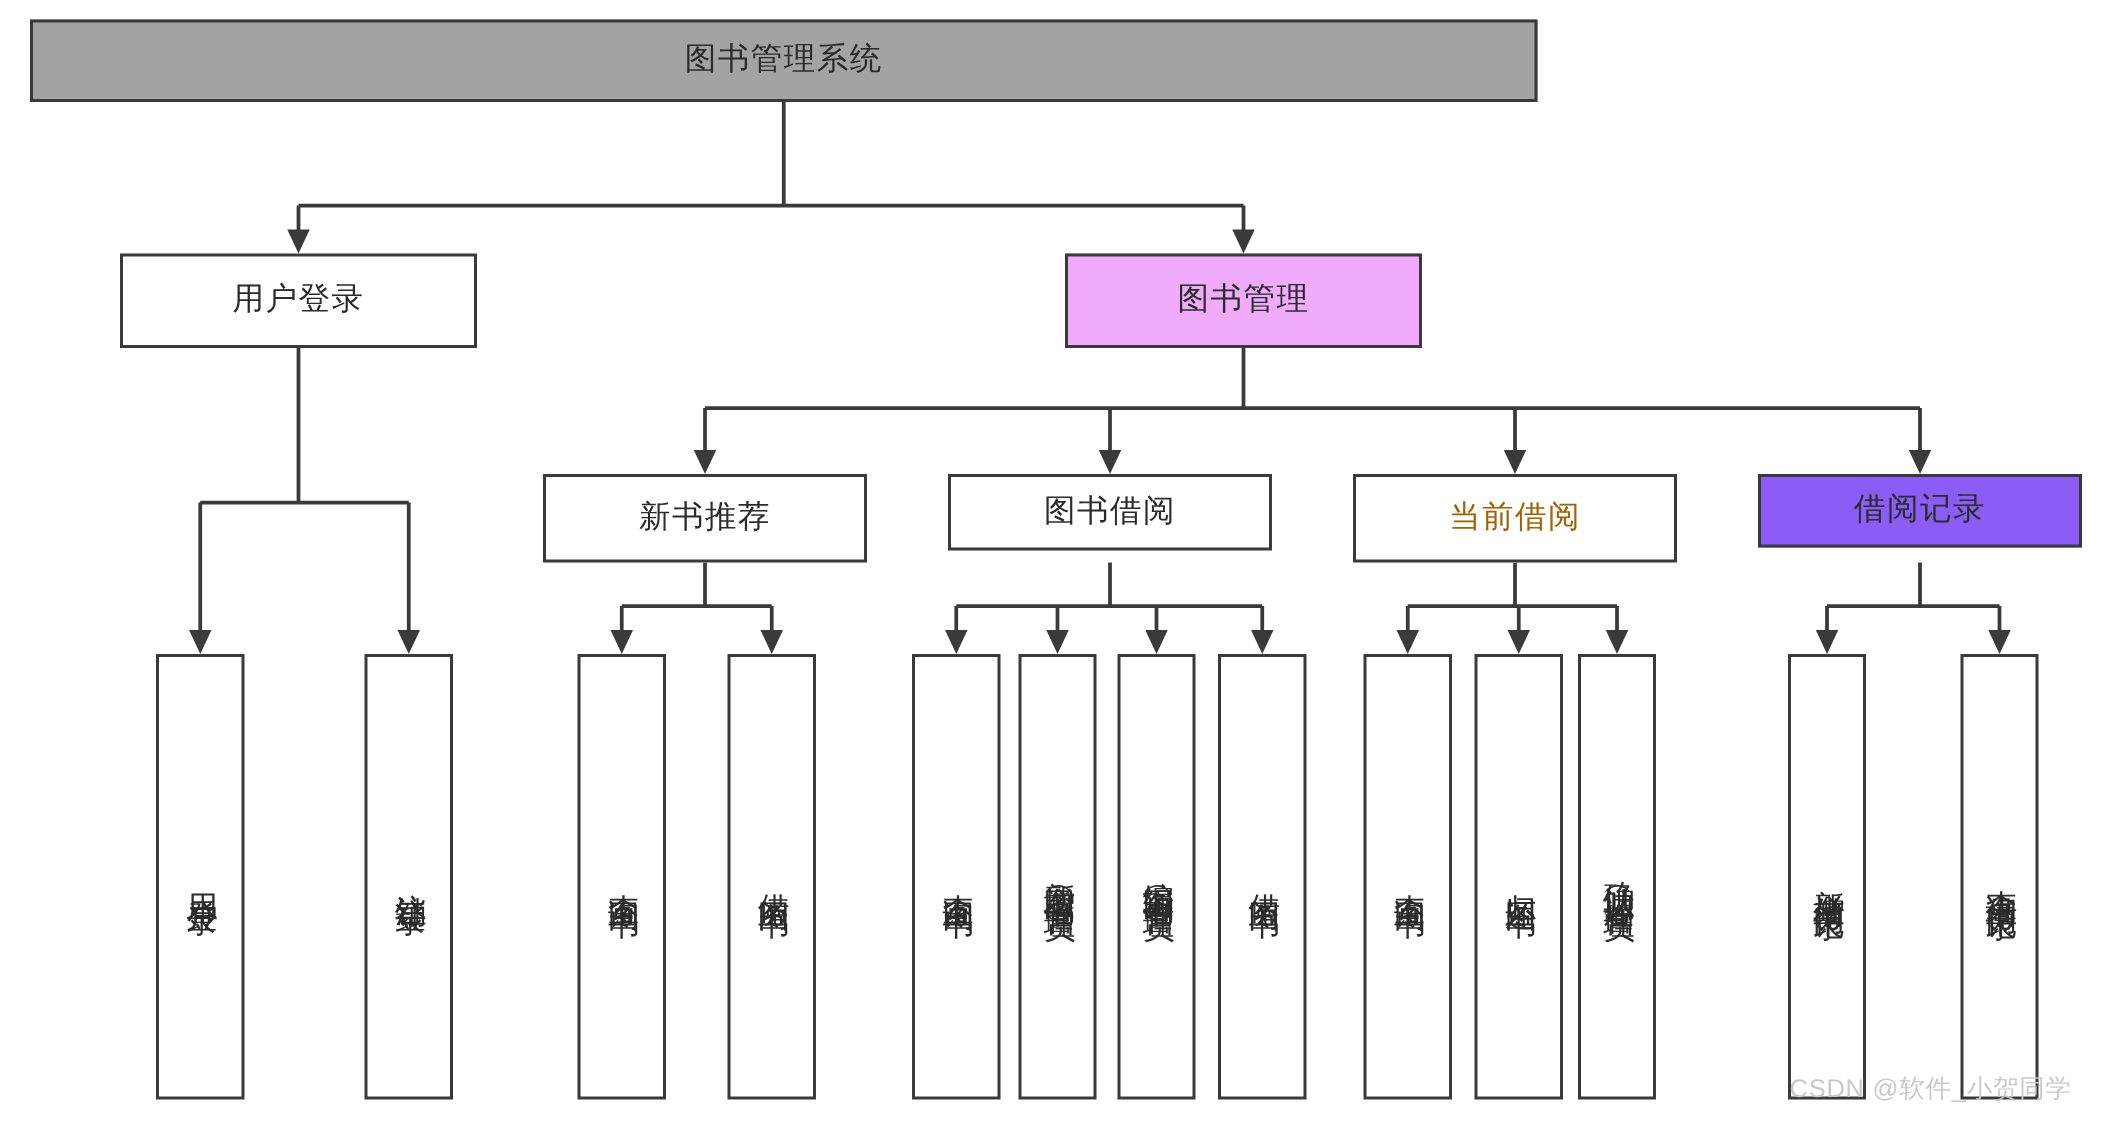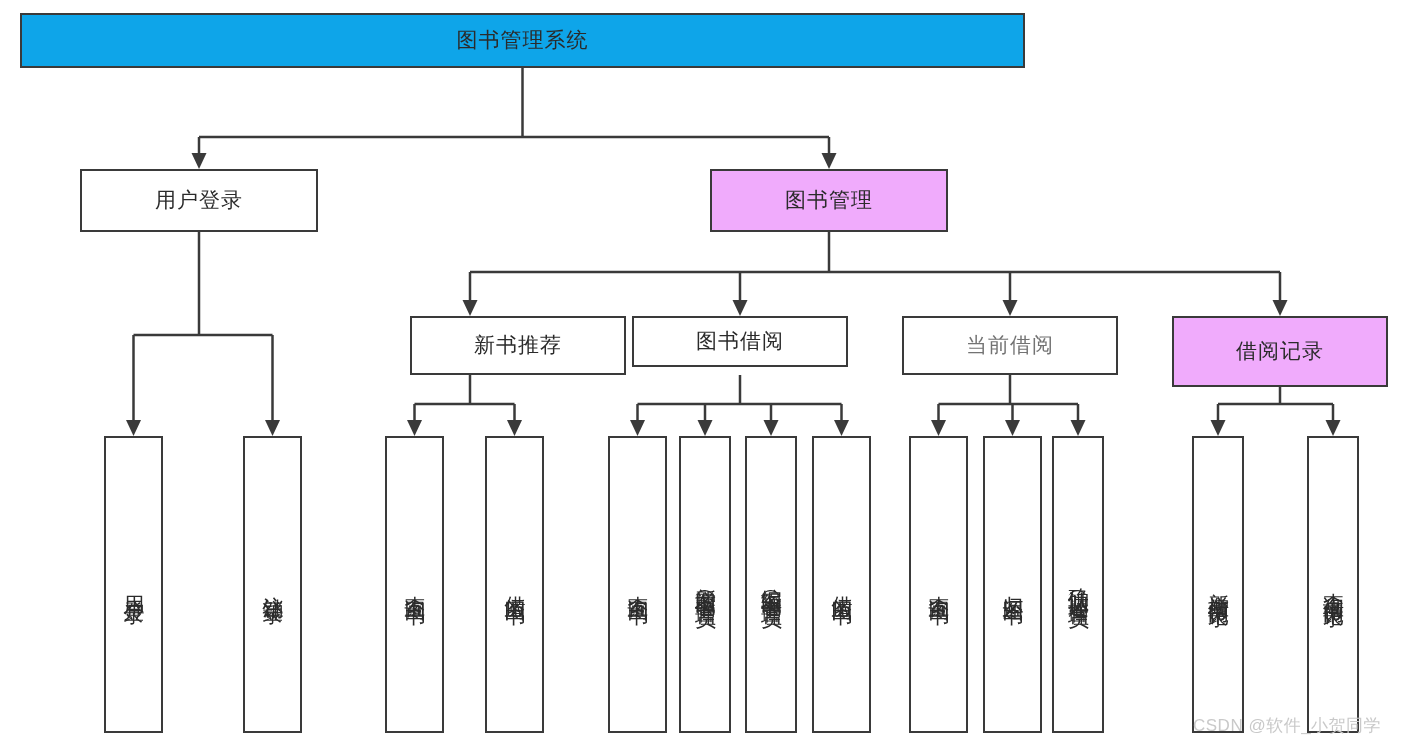"图书管理系统" div.node { background: #0ea5e9 -> #a3a3a3 }
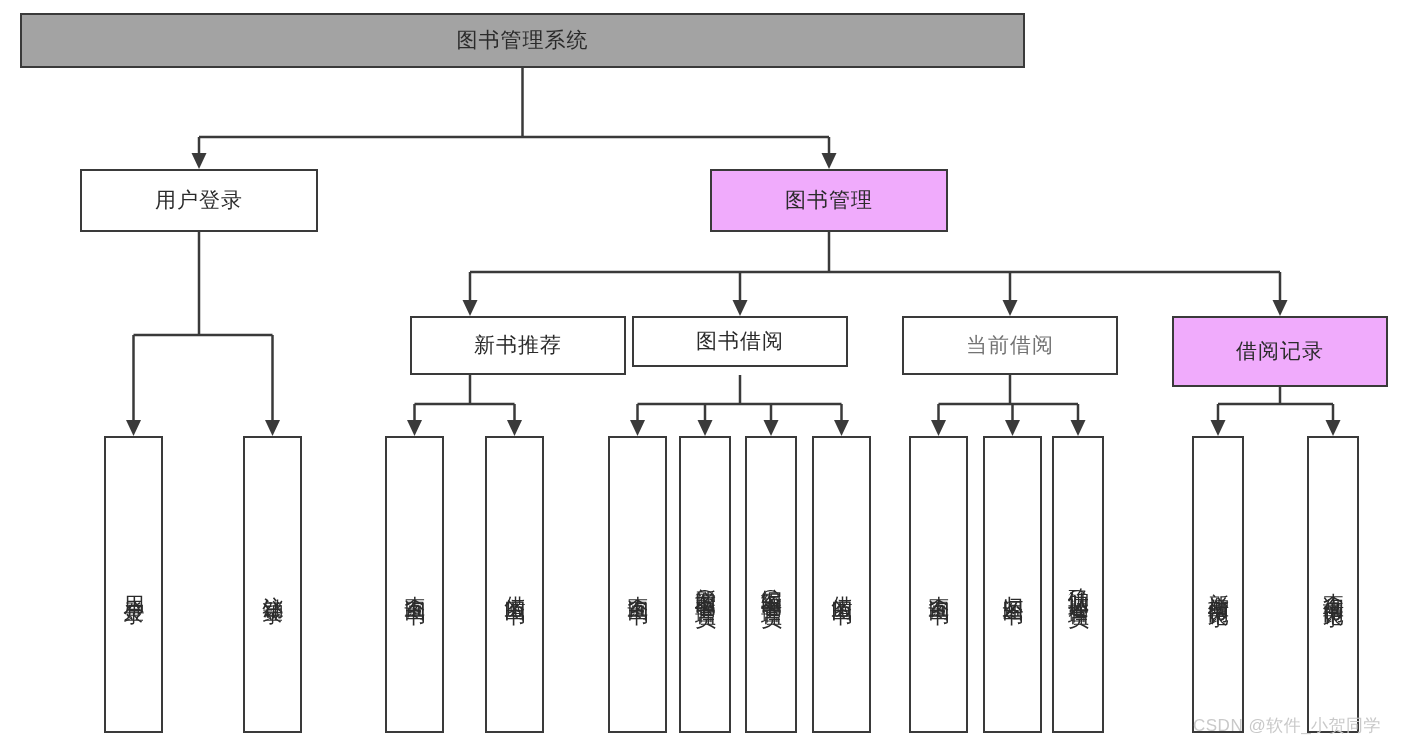"新书推荐" div.node { margin-left: 48px -> none }
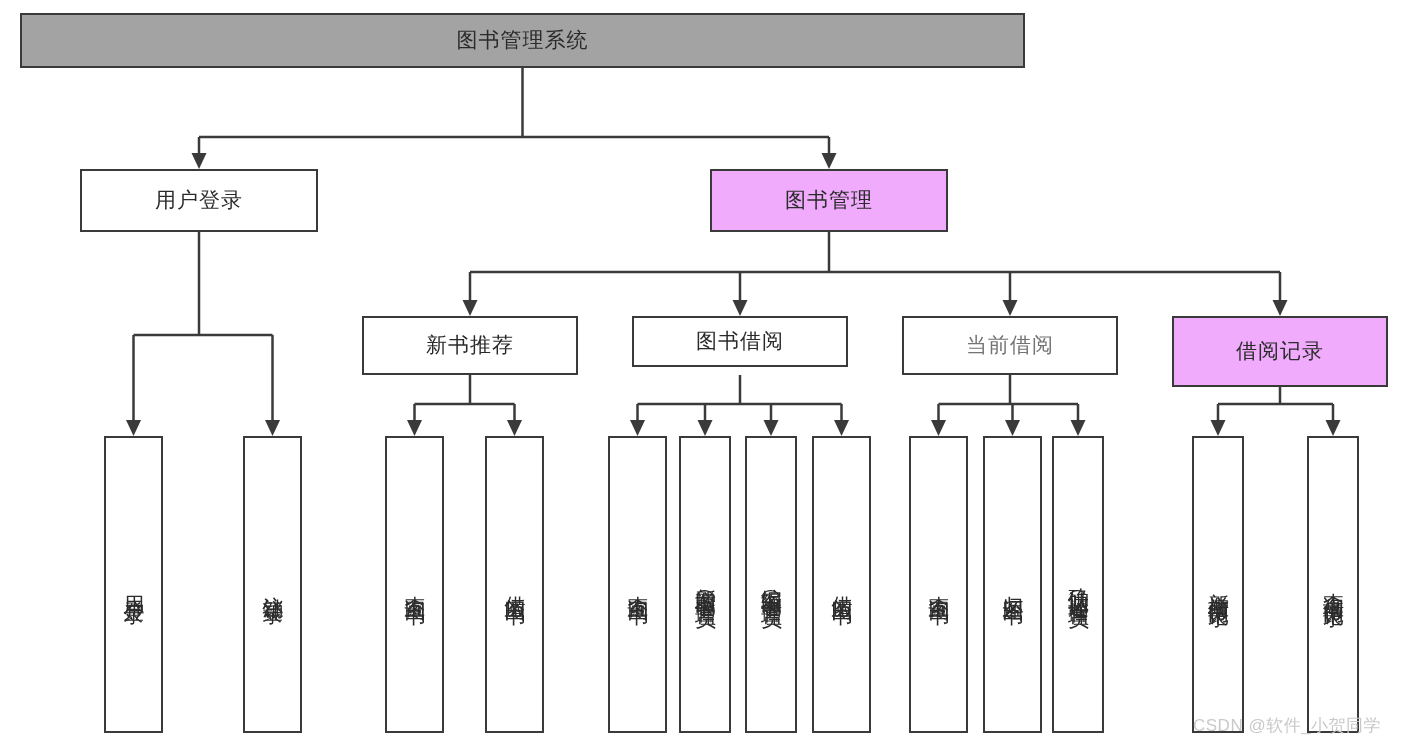"当前借阅" span.node-label { color: #737373 -> #a16207 }
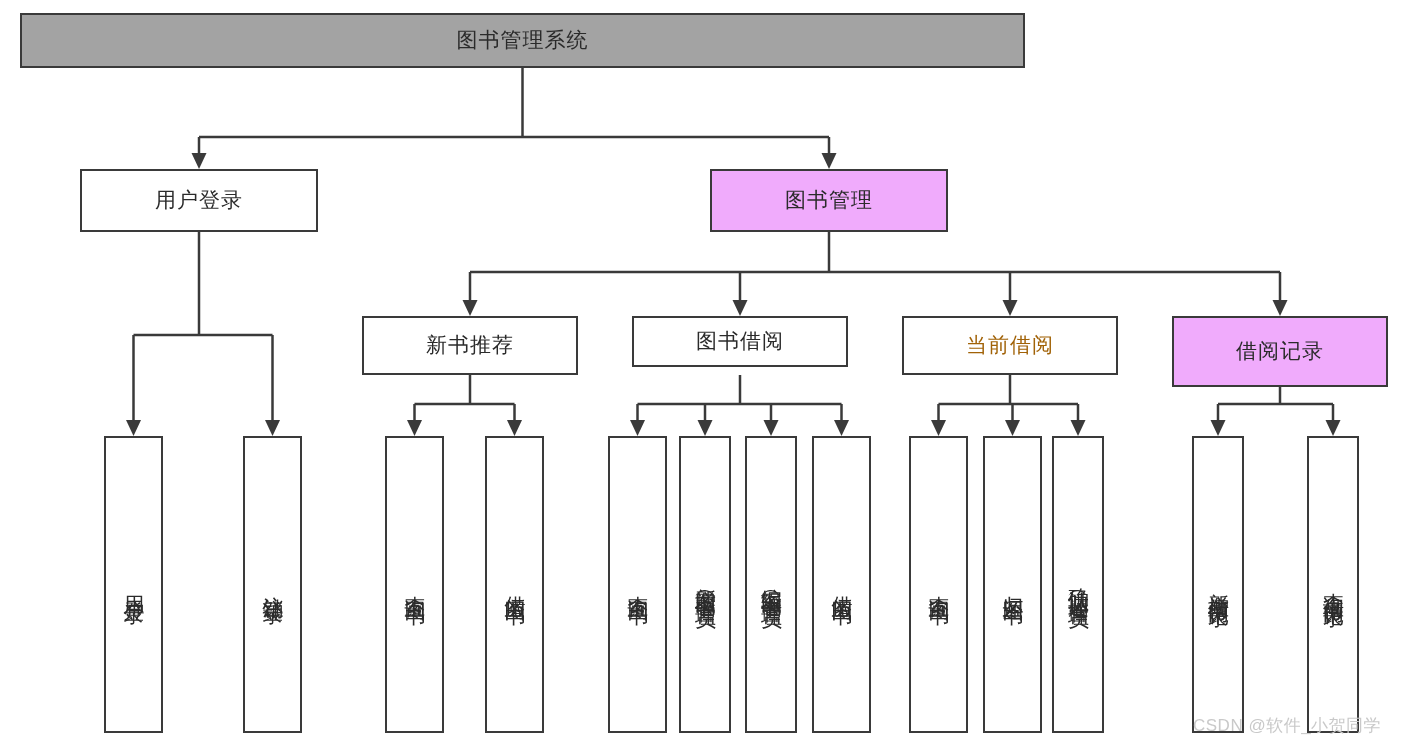"借阅记录" div.node { background: #f0abfc -> #8b5cf6; height: 71px -> 49px }
